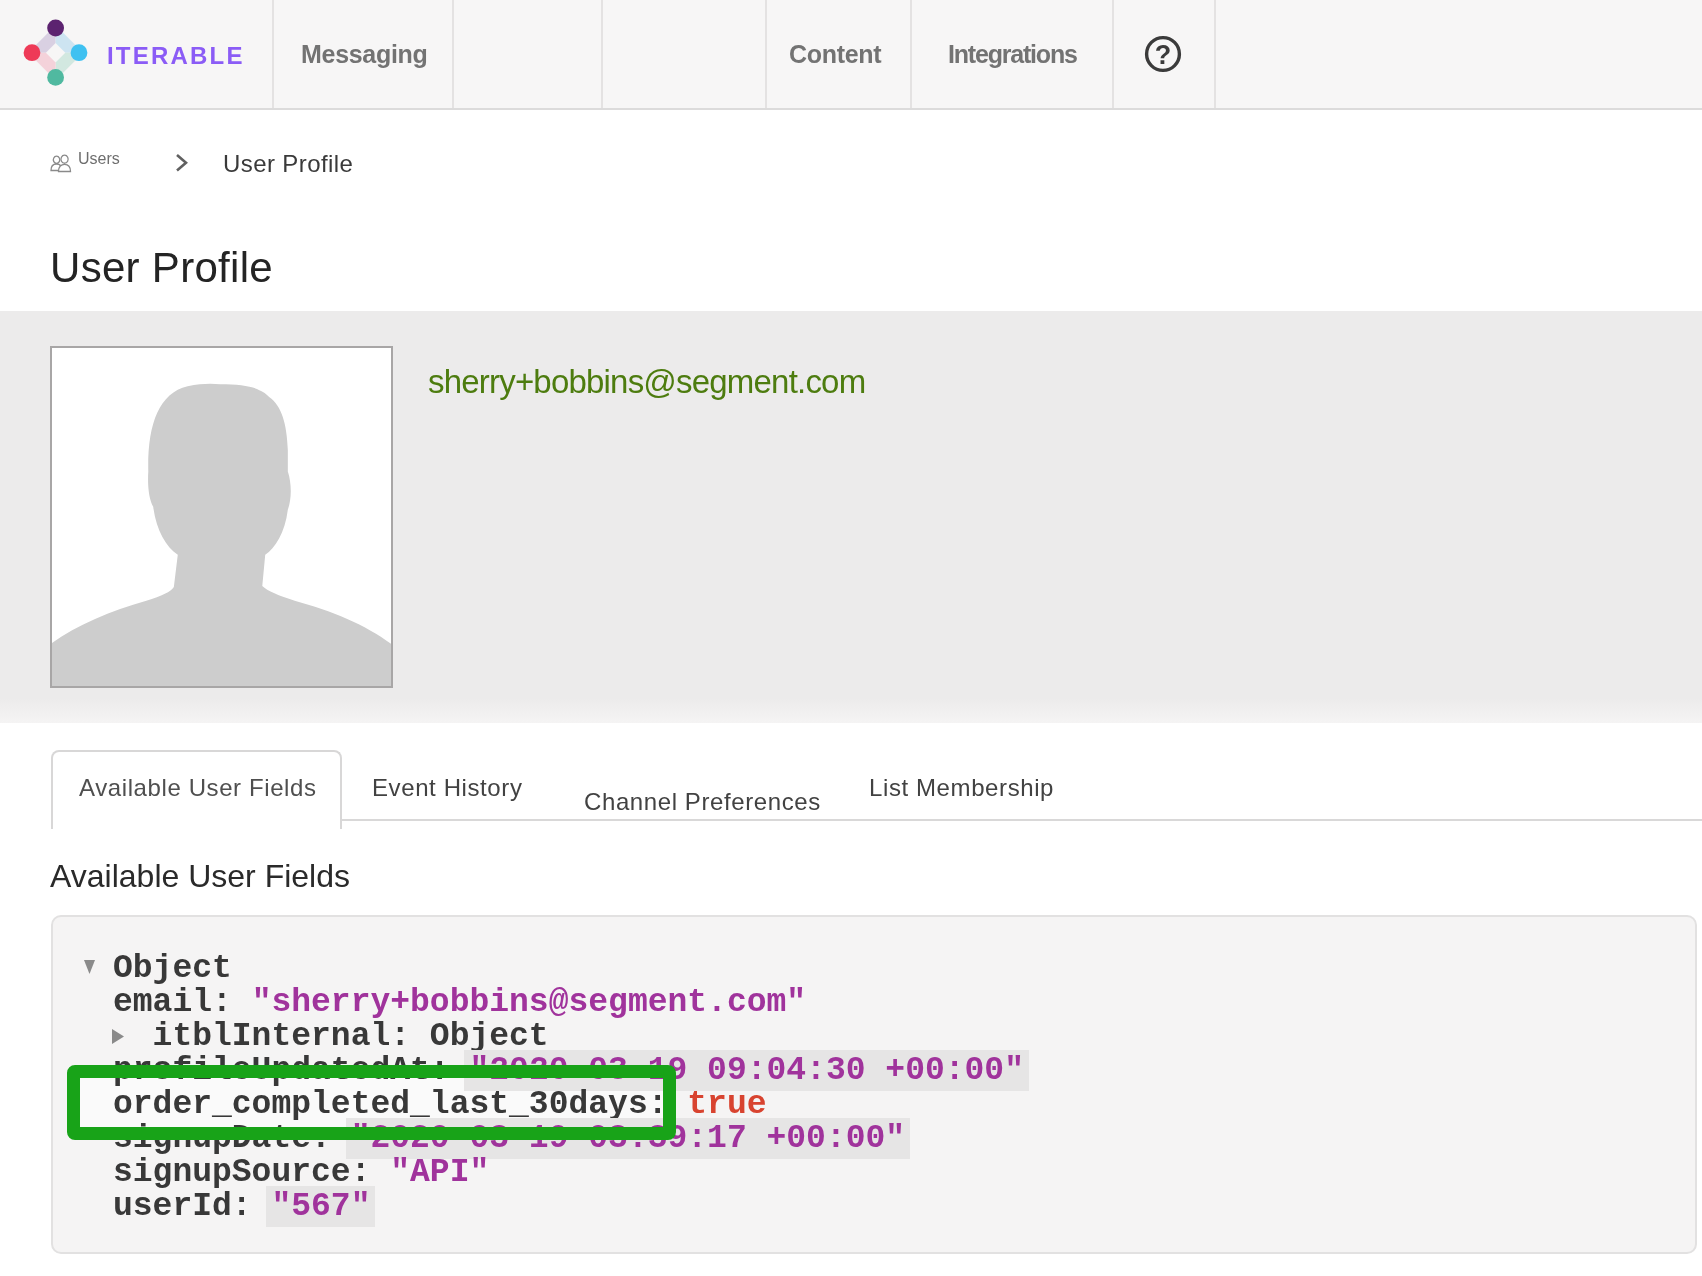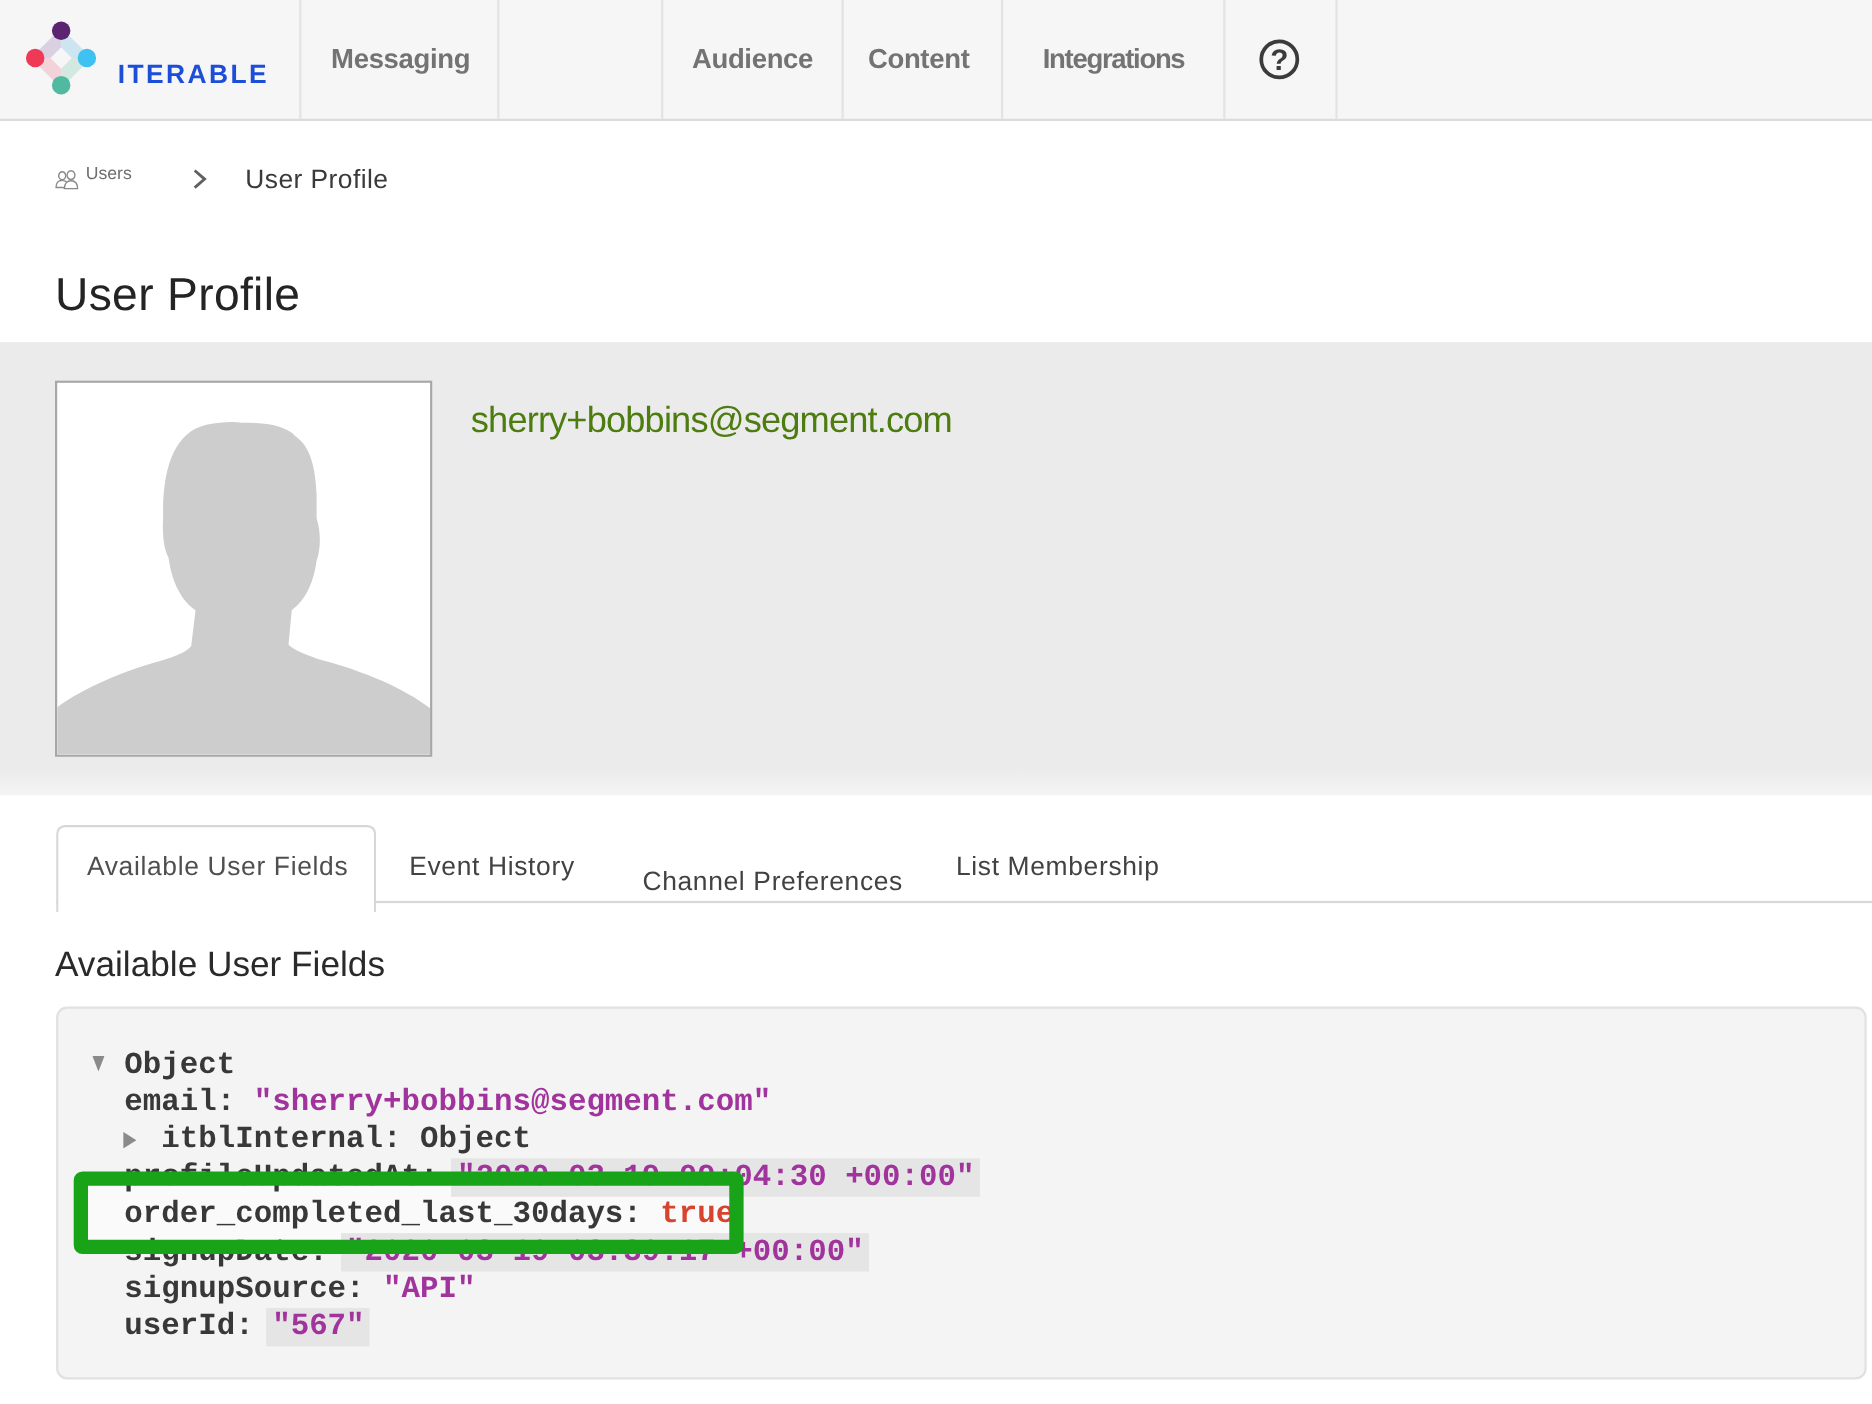"ITERABLE" div.abs { color: #1d4ed8 -> #8b5cf6; top: 14px -> 2px }
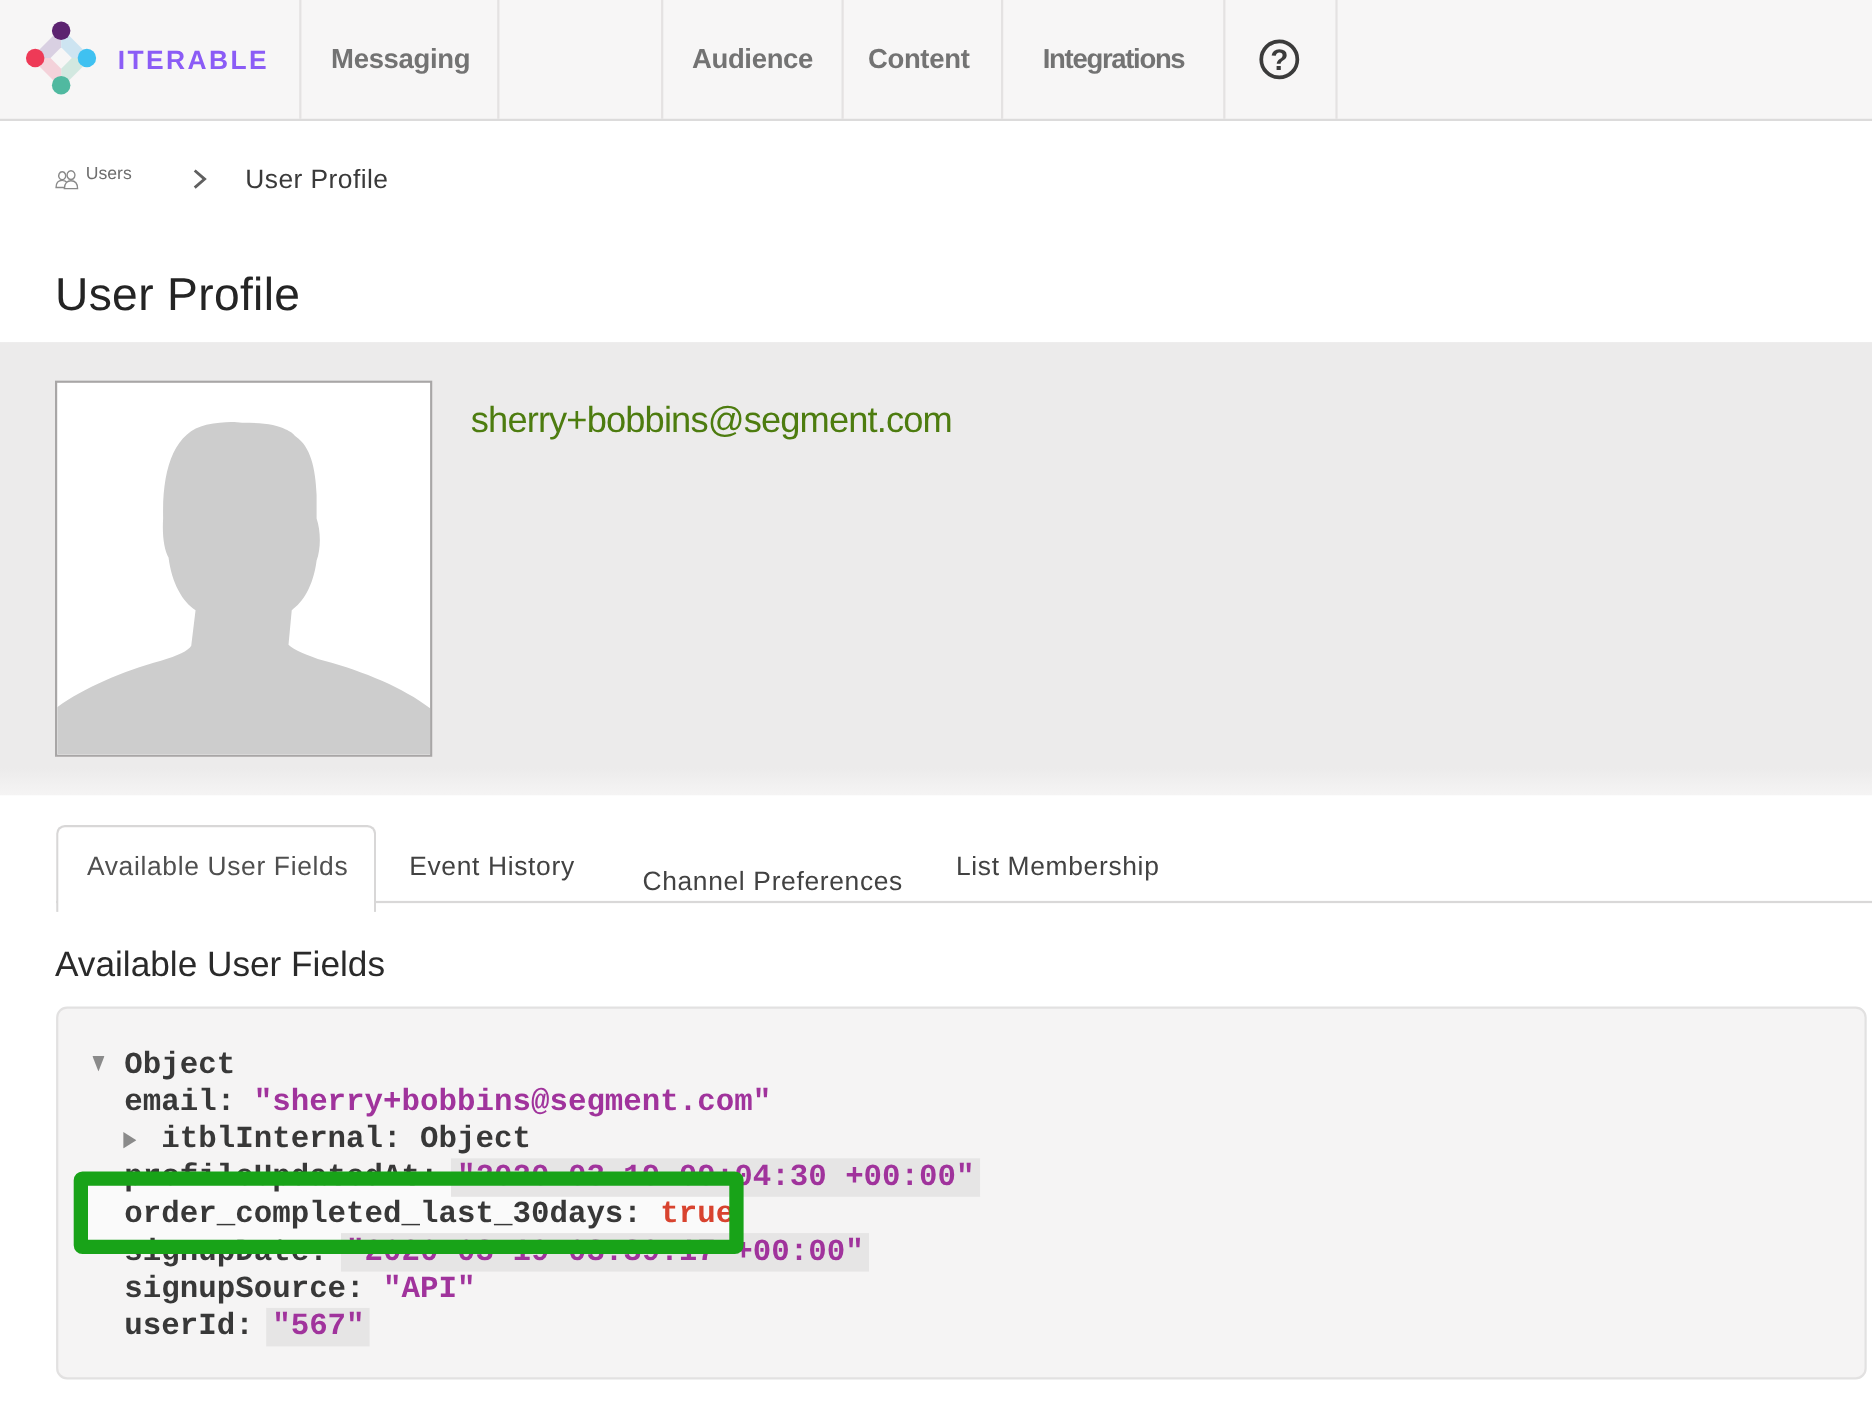"Audience" div.navlbl { html: <div>Audience</div> -> none }
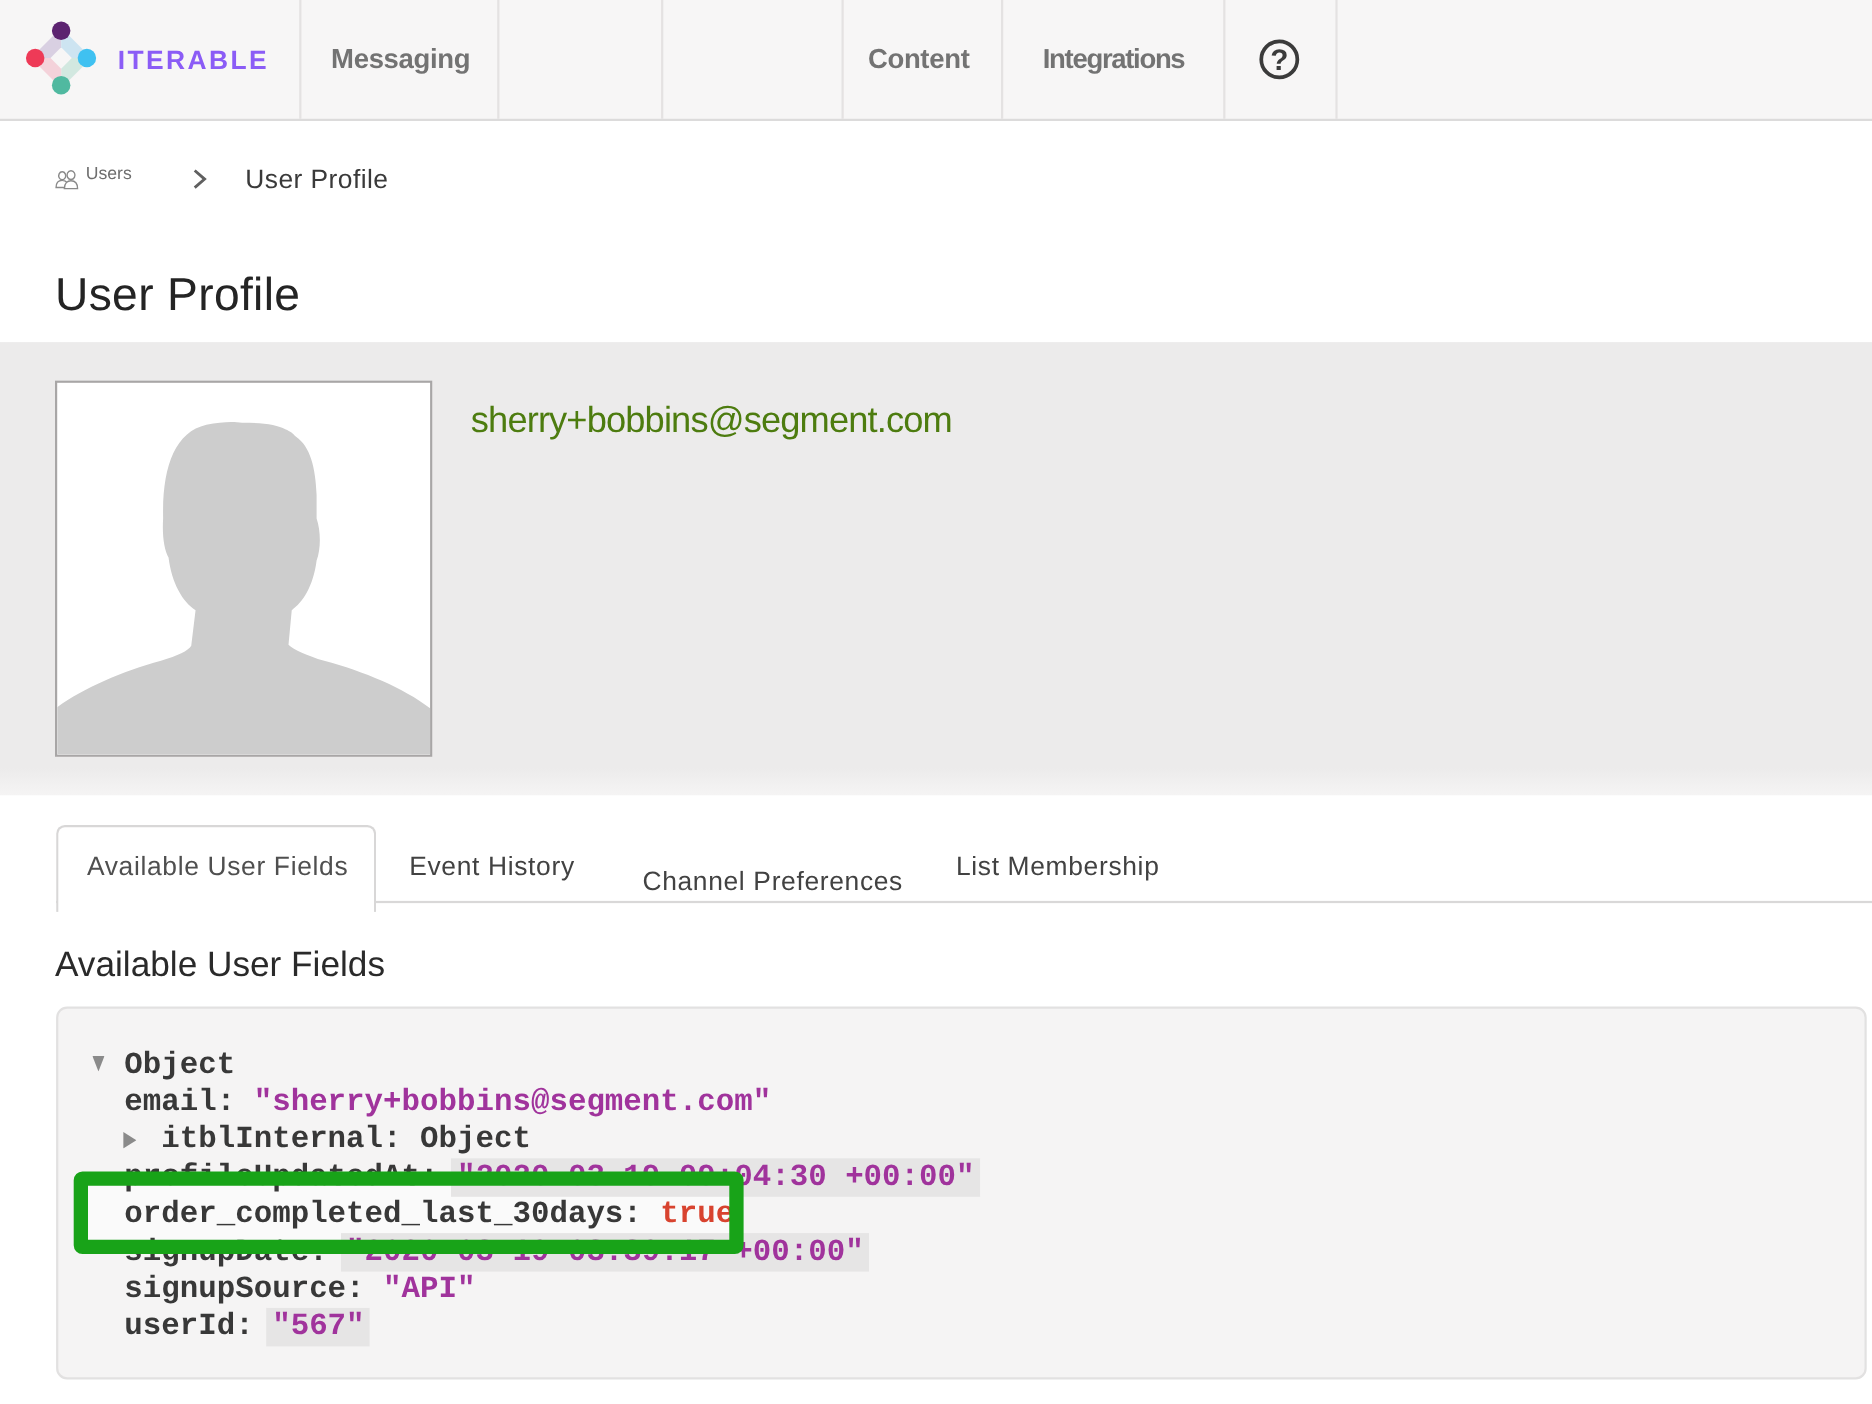"Object" #code { font-size: 28px -> 33px }
